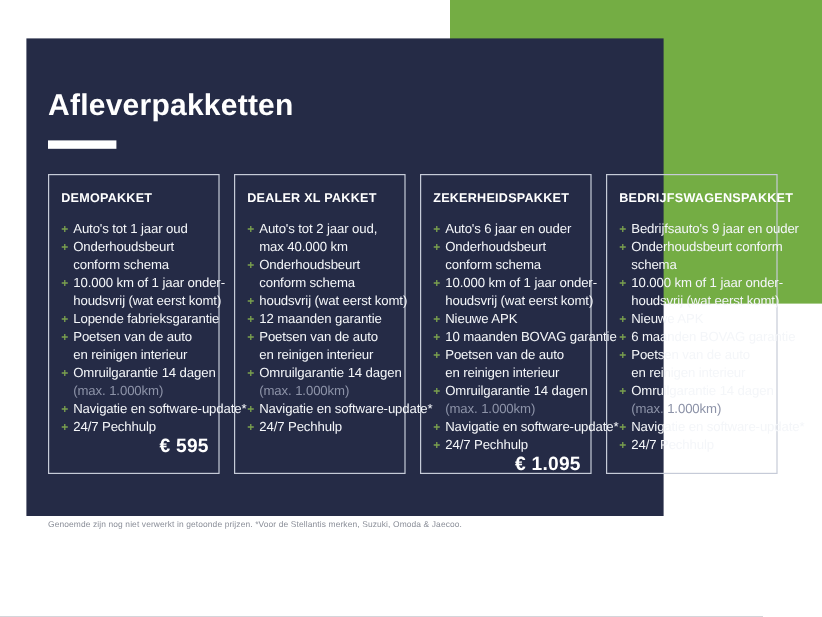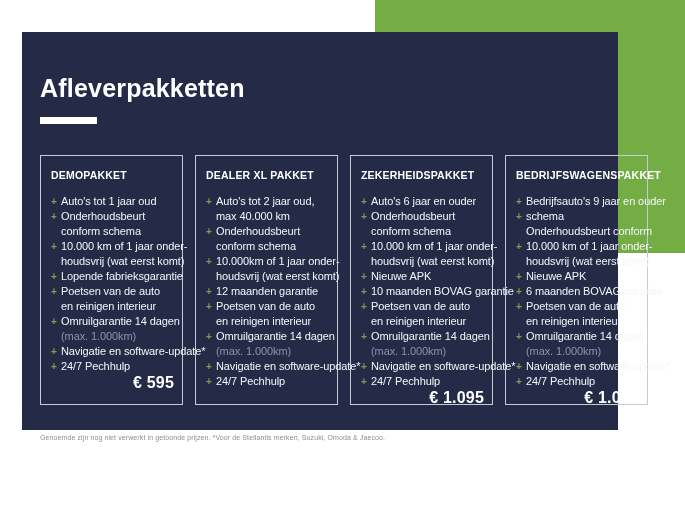"Afleverpakketten" .panel { width: 596px -> 531px }
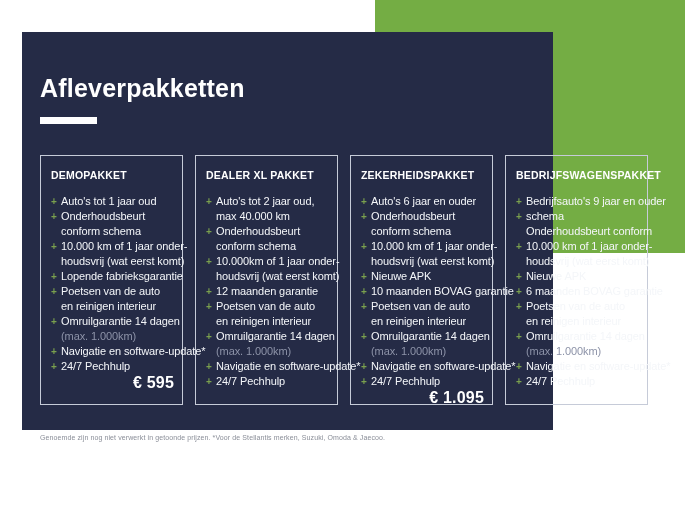"DEMOPAKKET" .cards-row { top: 123px -> 113px }
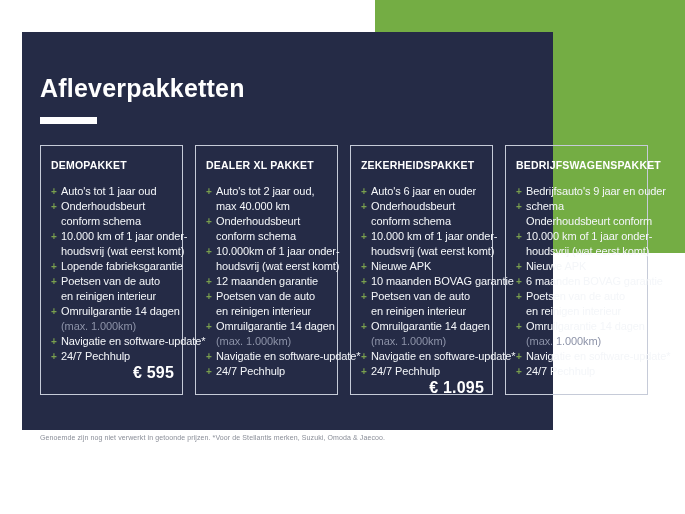"schema" div.line { order: before "Onderhoudsbeurt conform" -> after "Onderhoudsbeurt conform" }
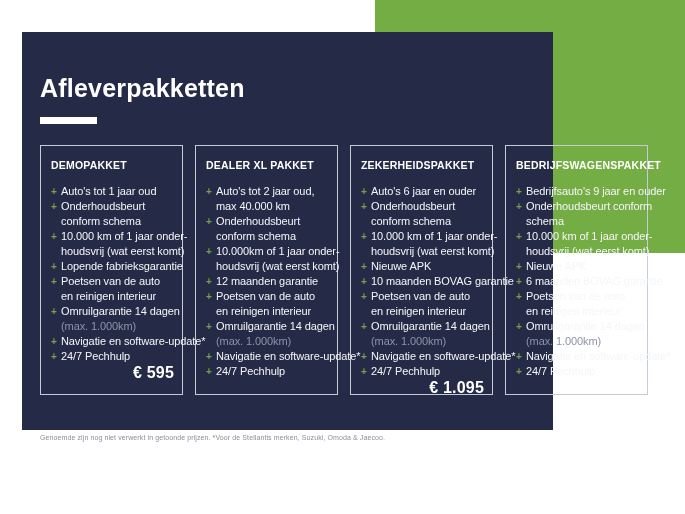"10.000km of 1 jaar onder-" div.line { html: <div>10.000km of 1 jaar onder-</div> -> none }
